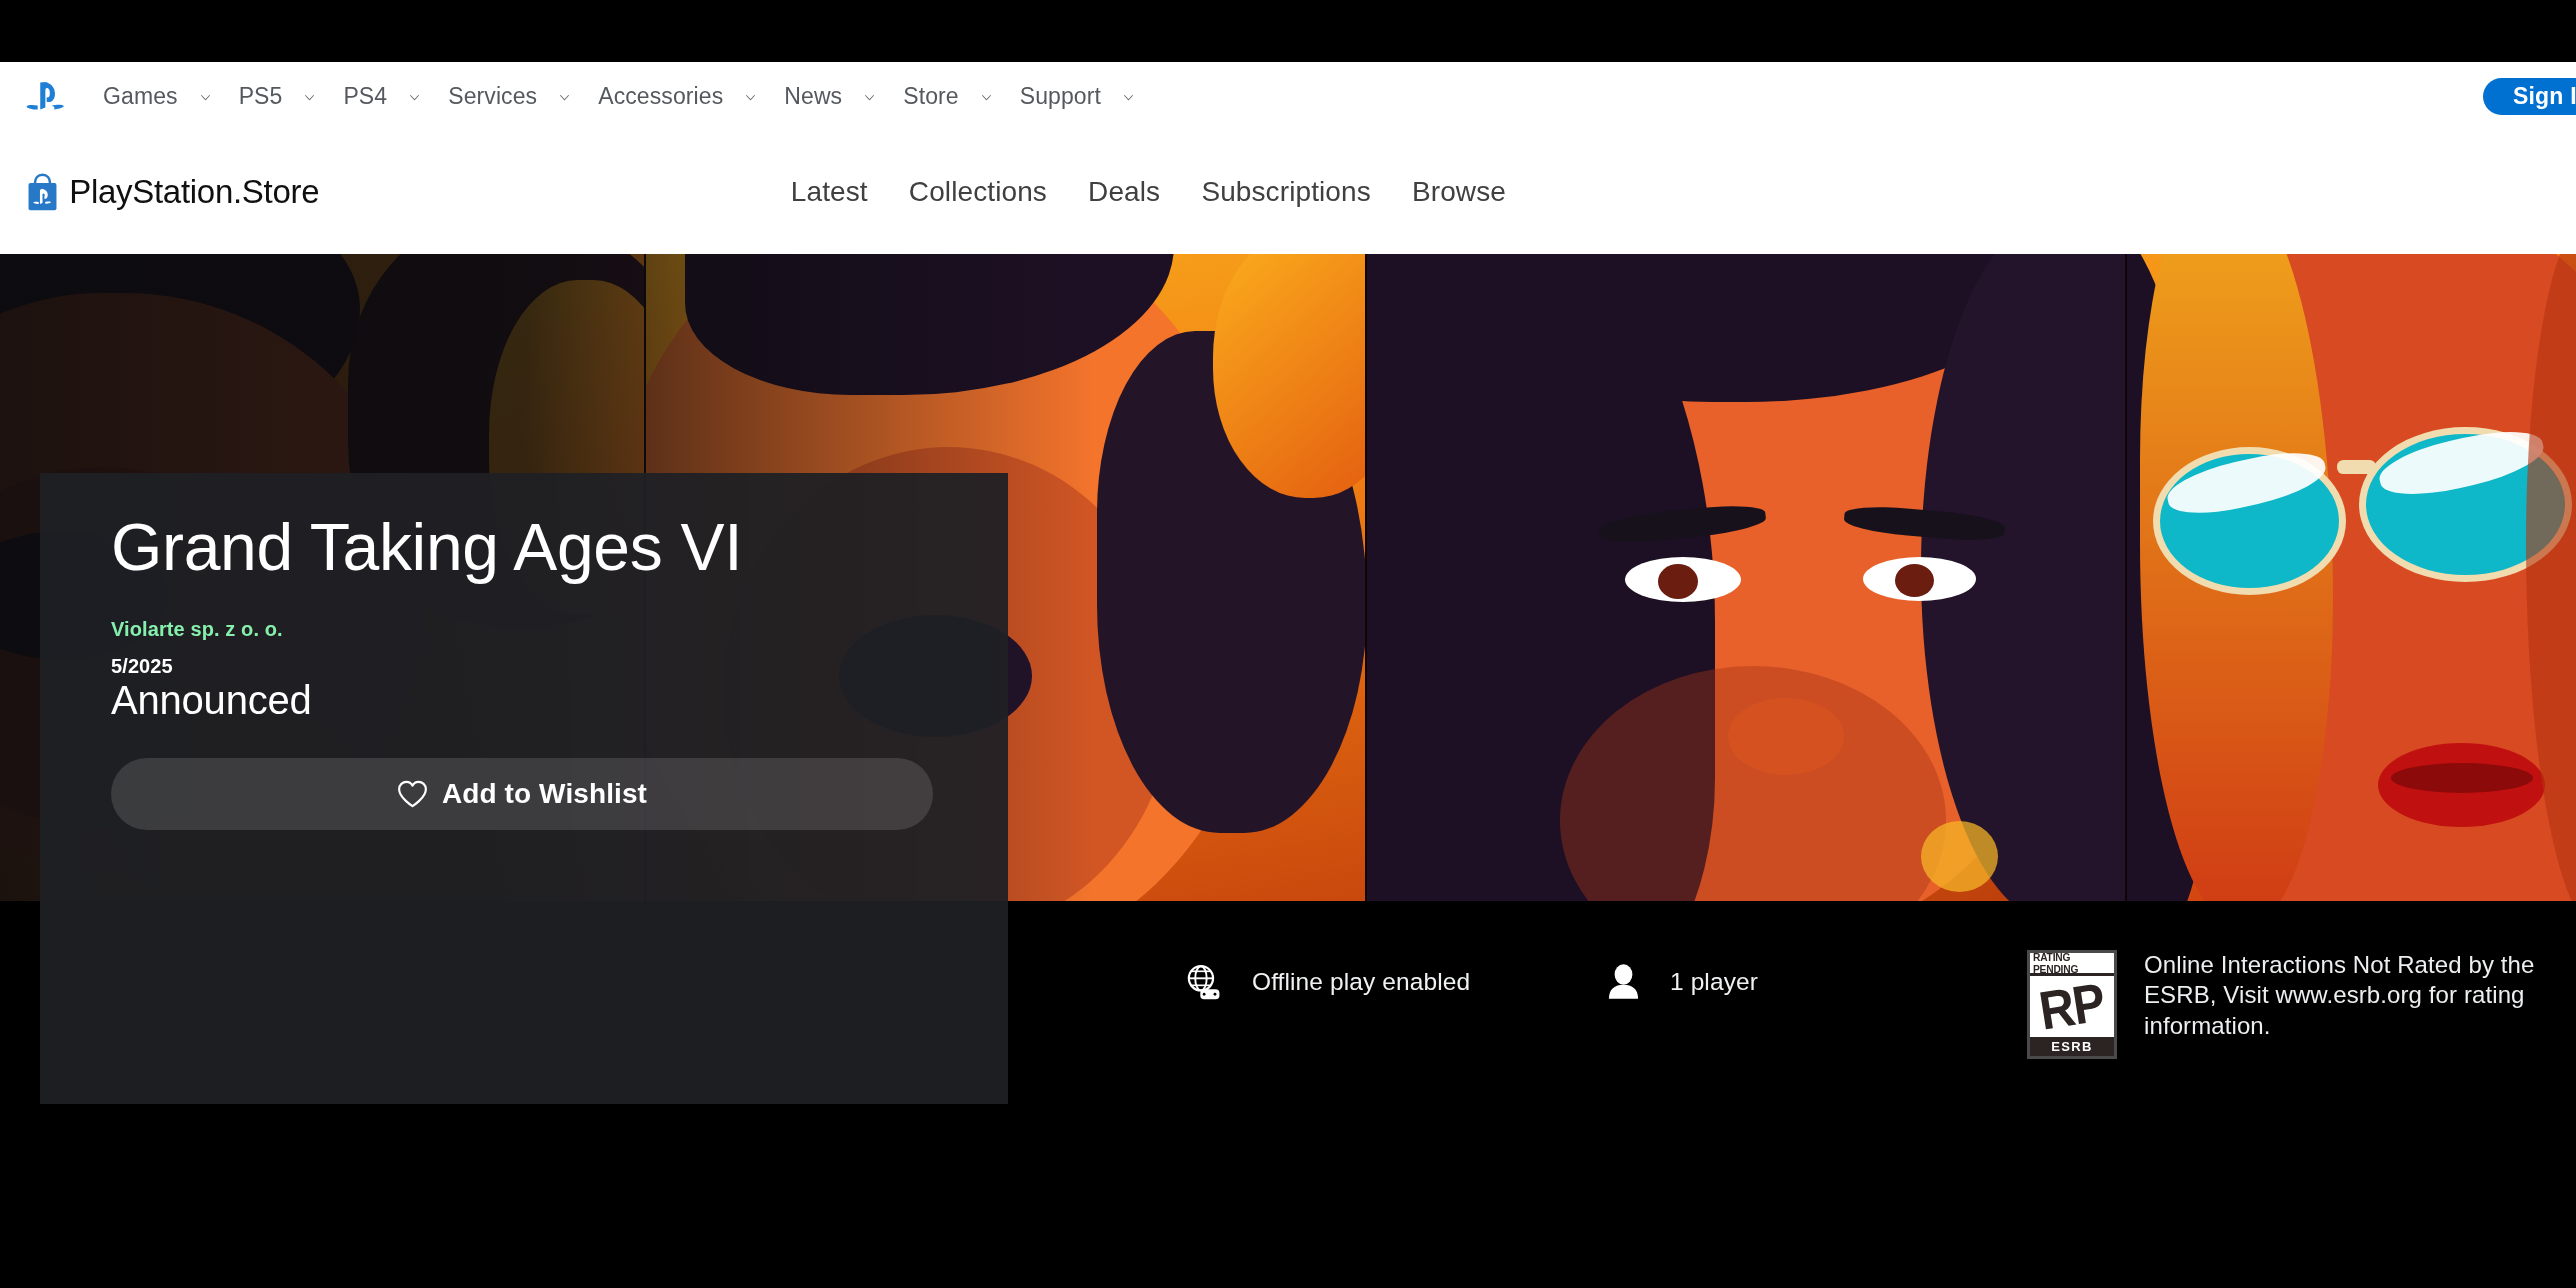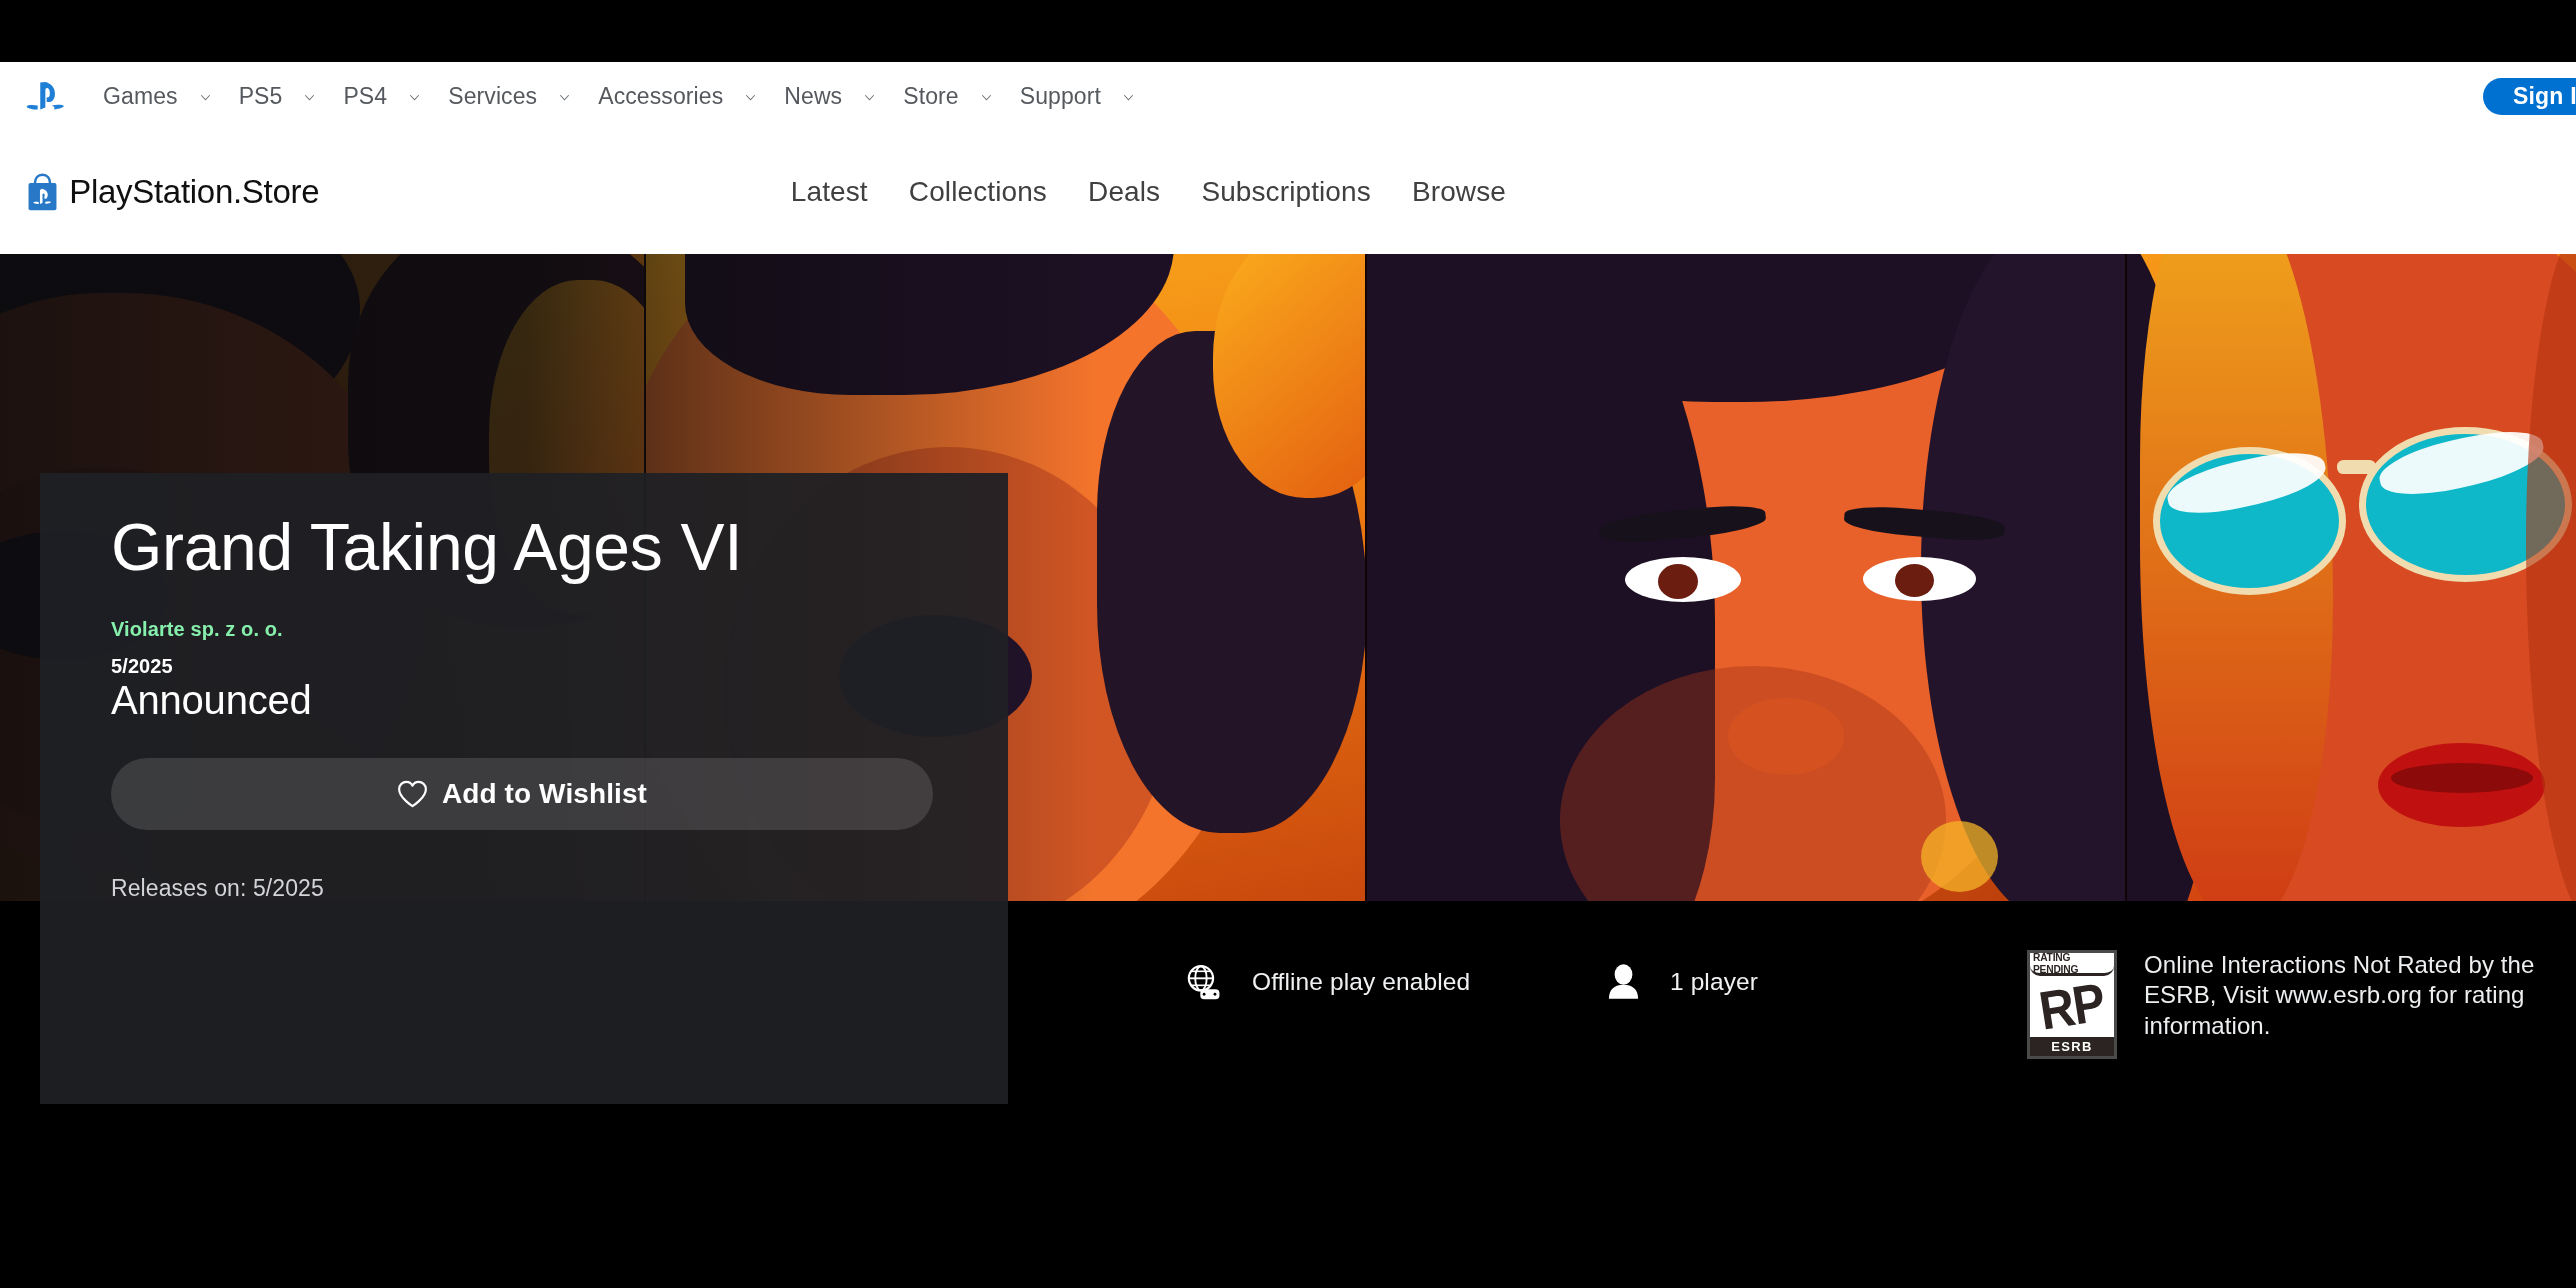"Releases on: 5/2025" div.releases-on { html: <div>Releases on: 5/2025</div> -> none }
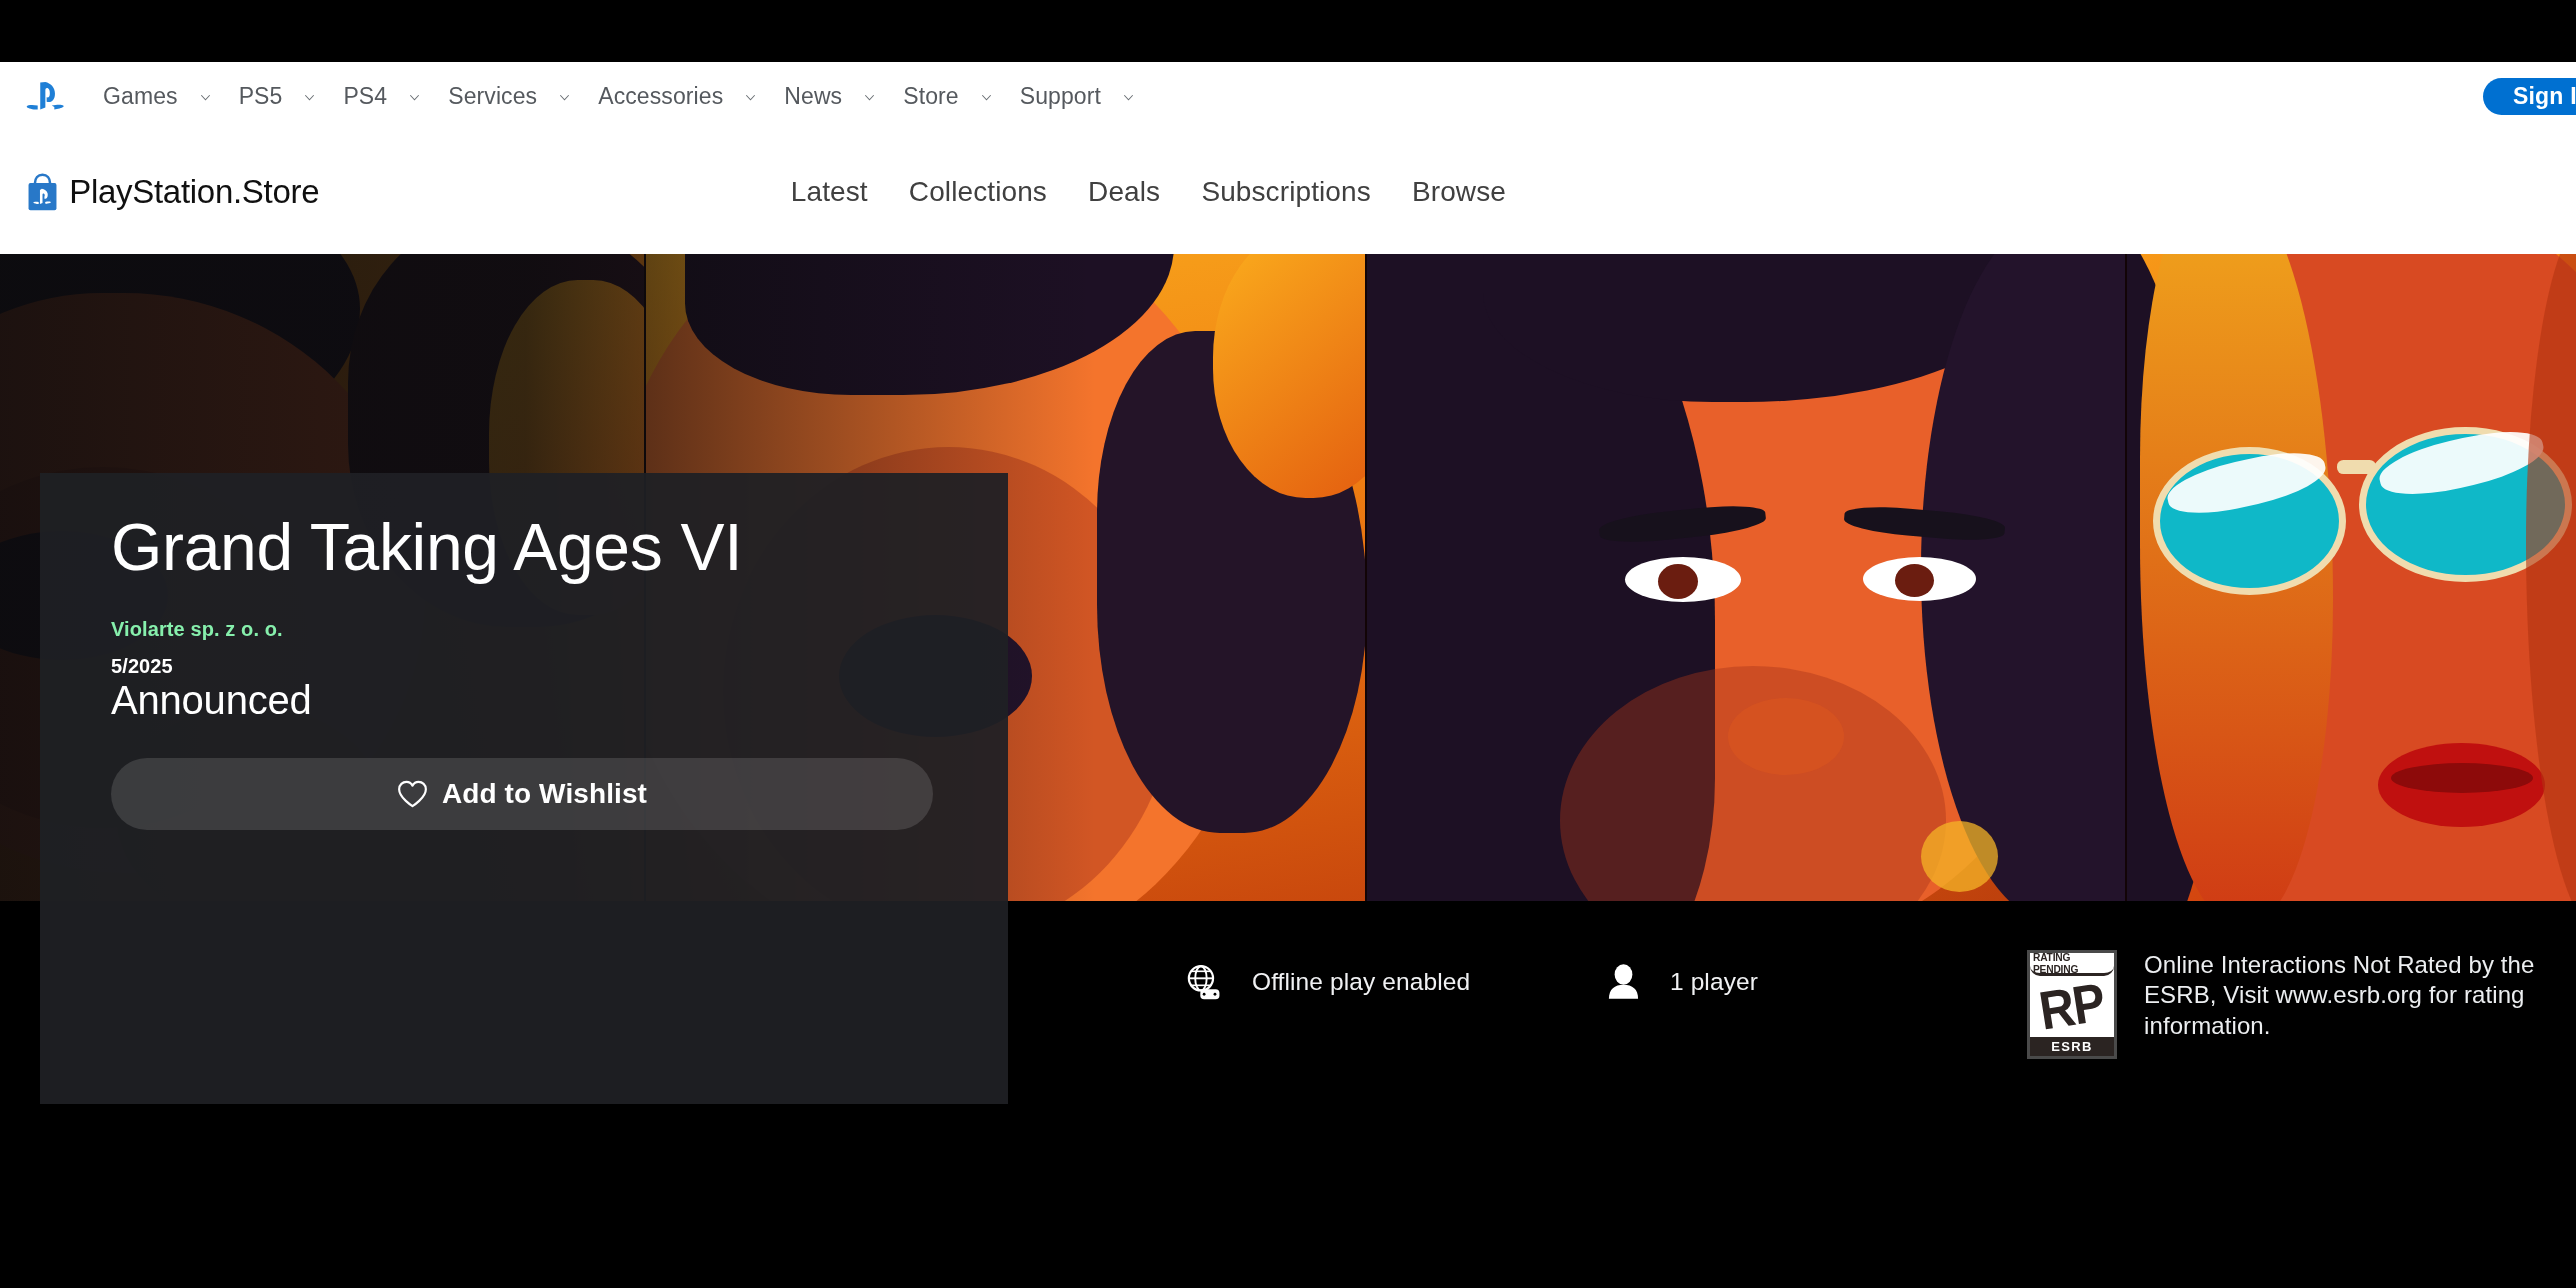"RATING PENDING" .esrb-top { border-radius: 10px -> none }
